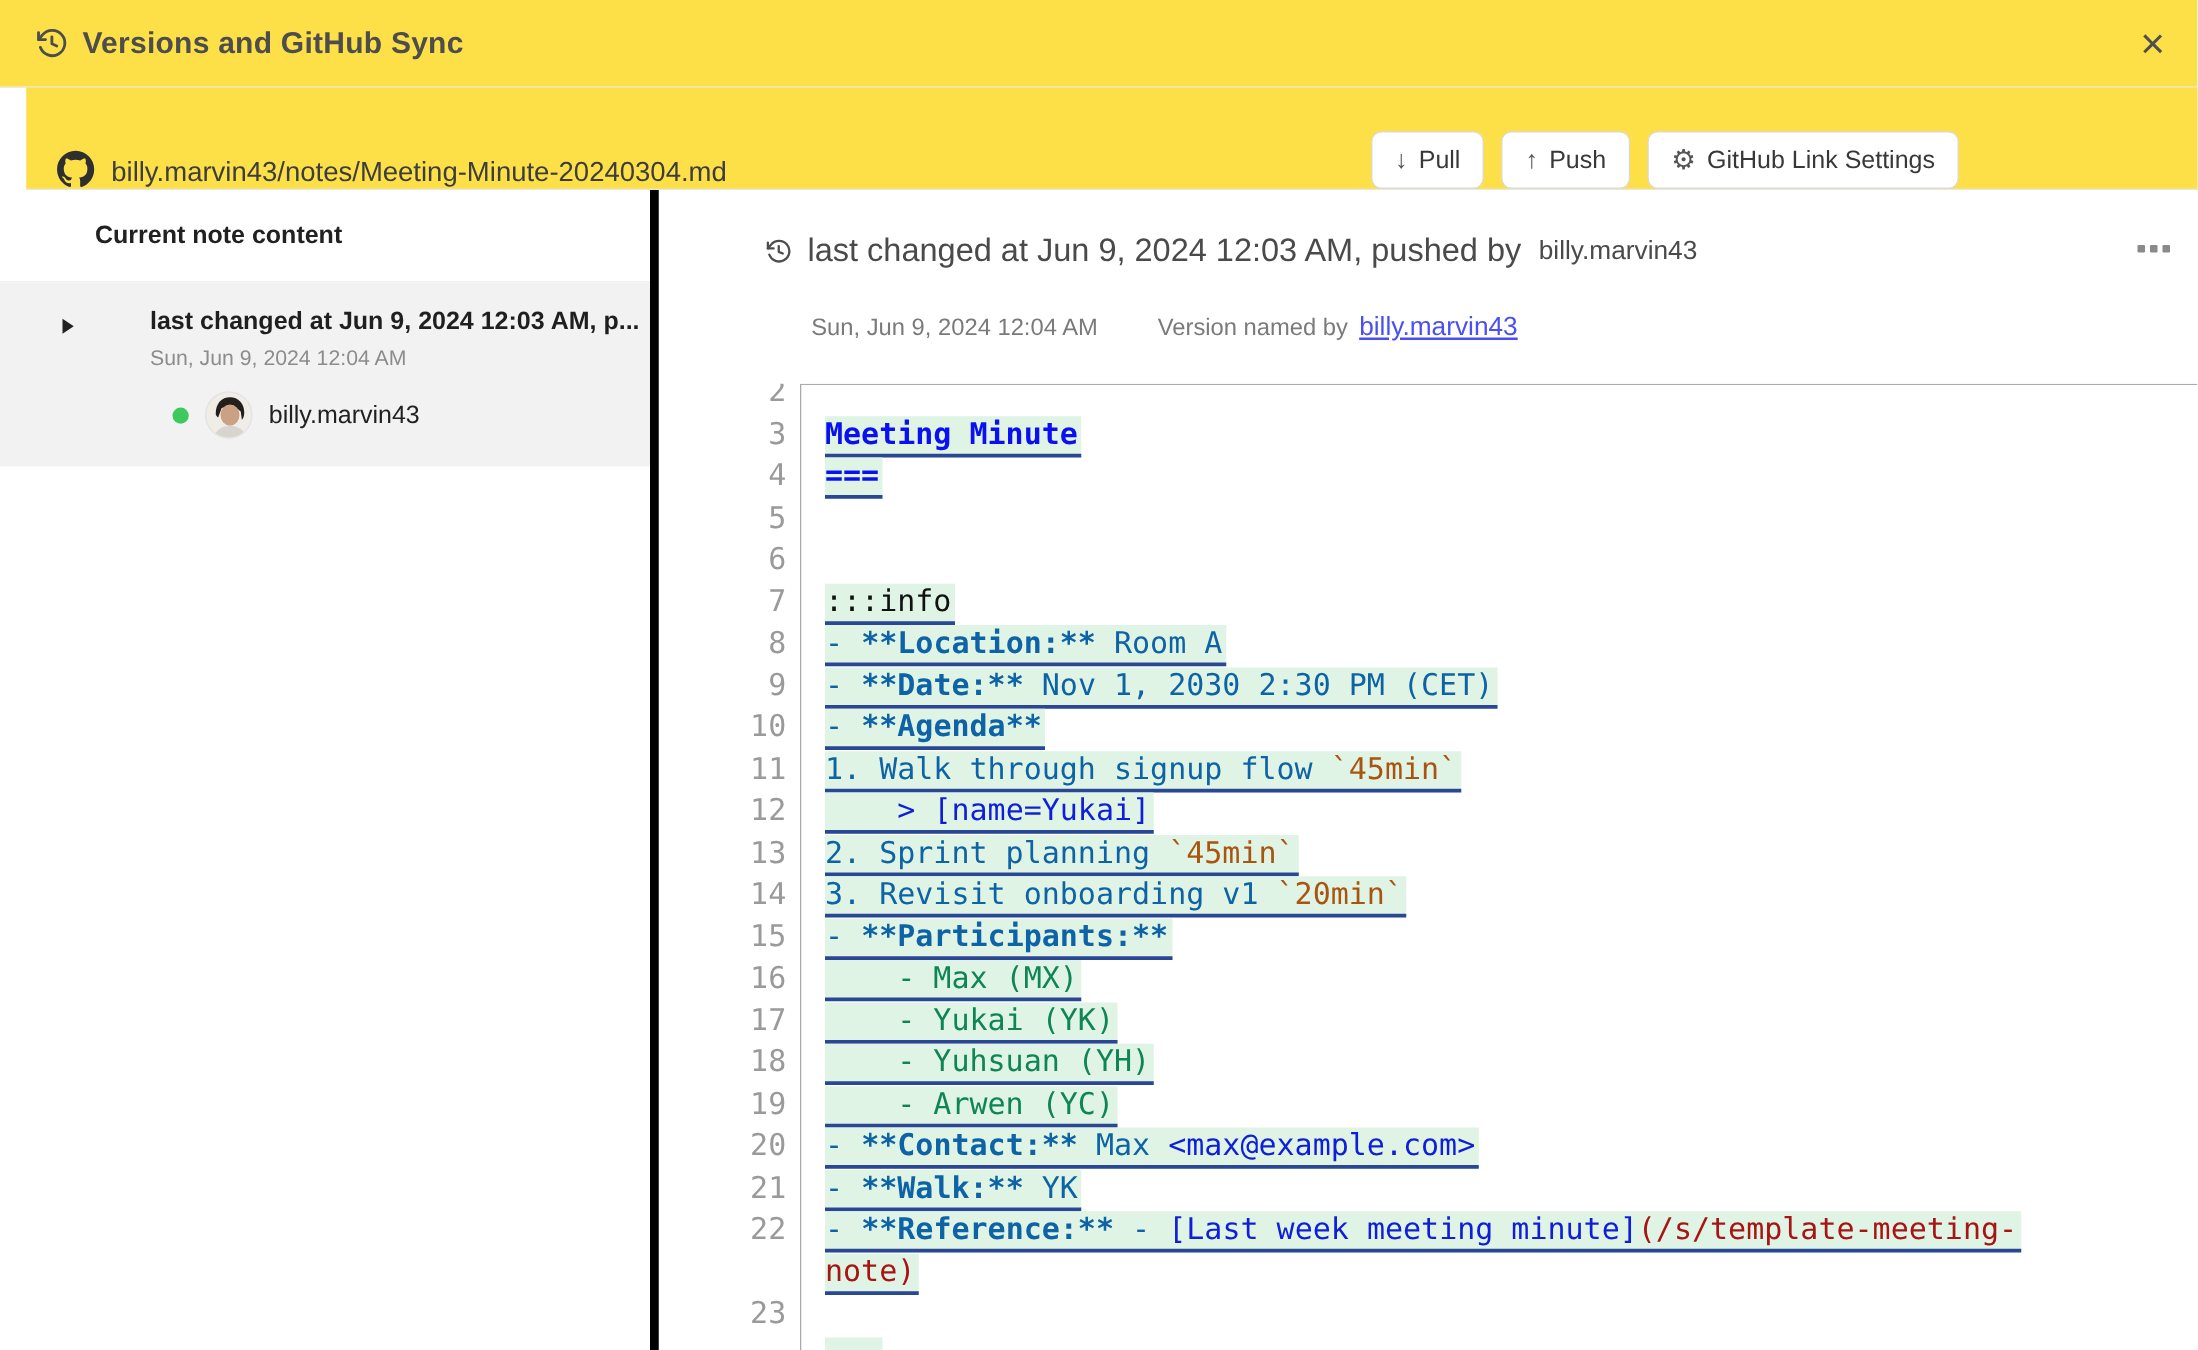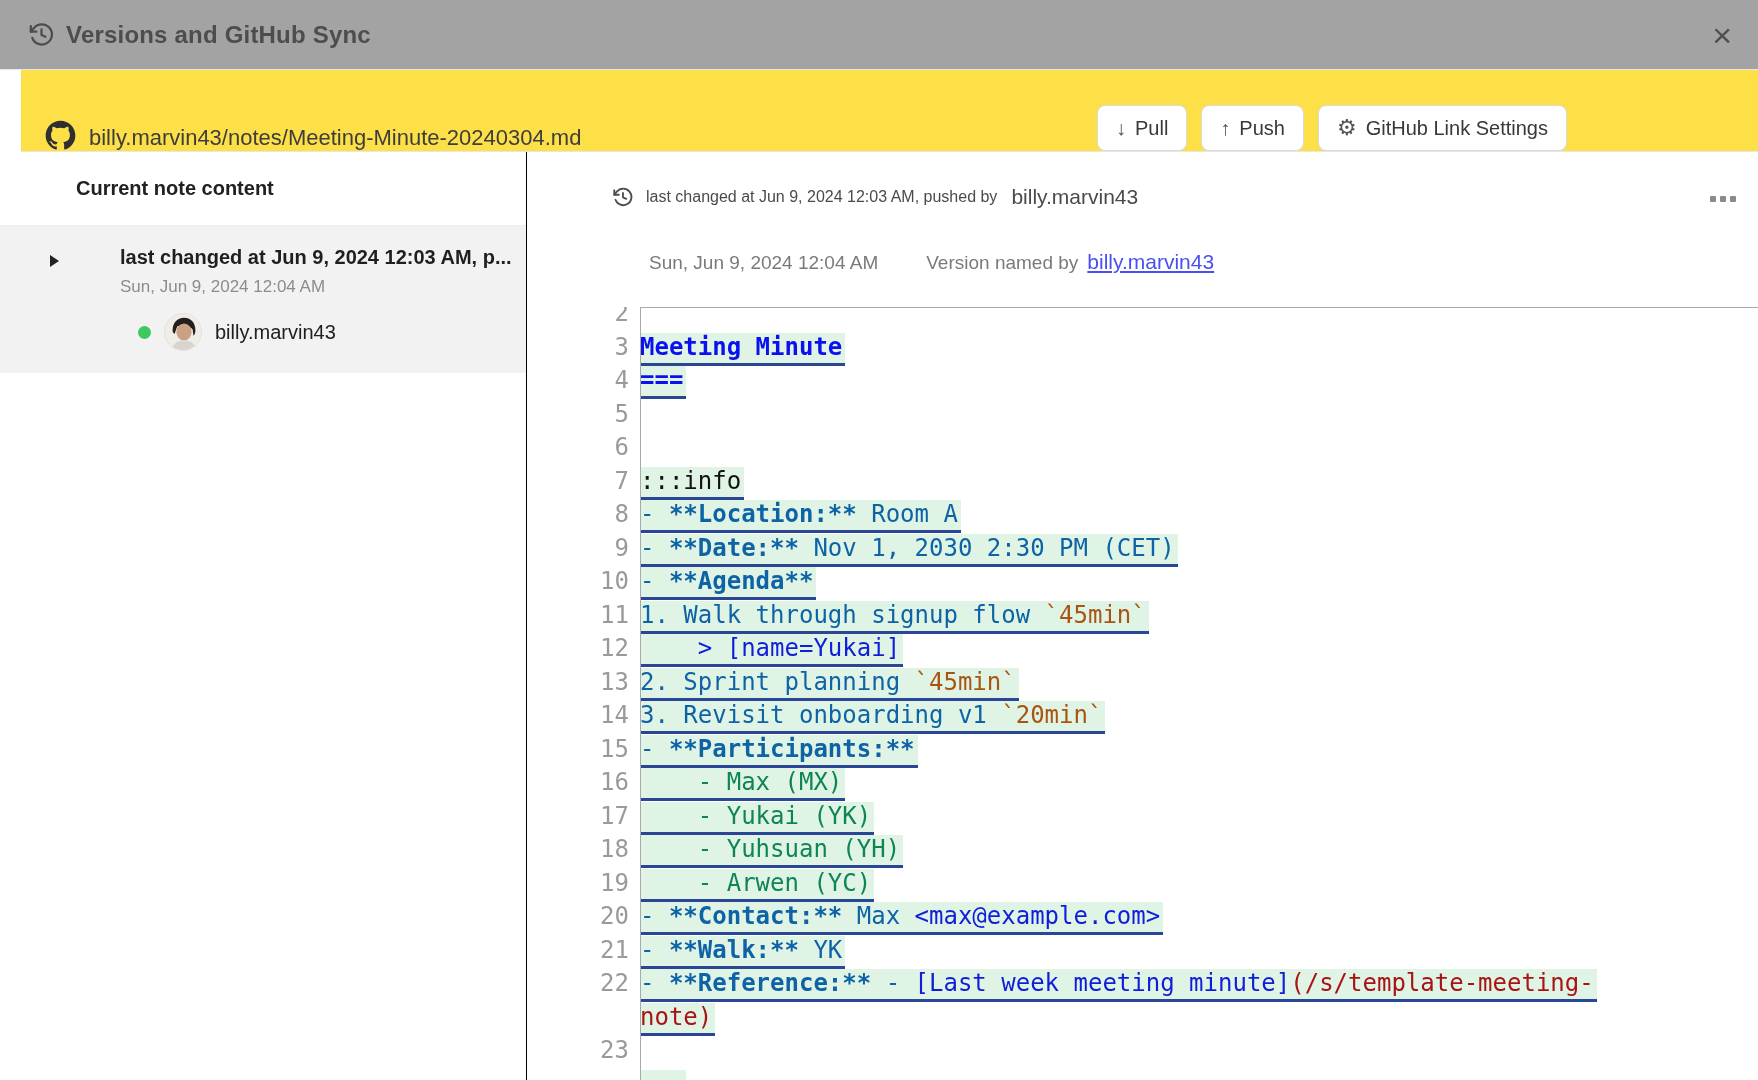"Versions and GitHub Sync" .modal-header { background: #a3a3a3 -> #fde047 }
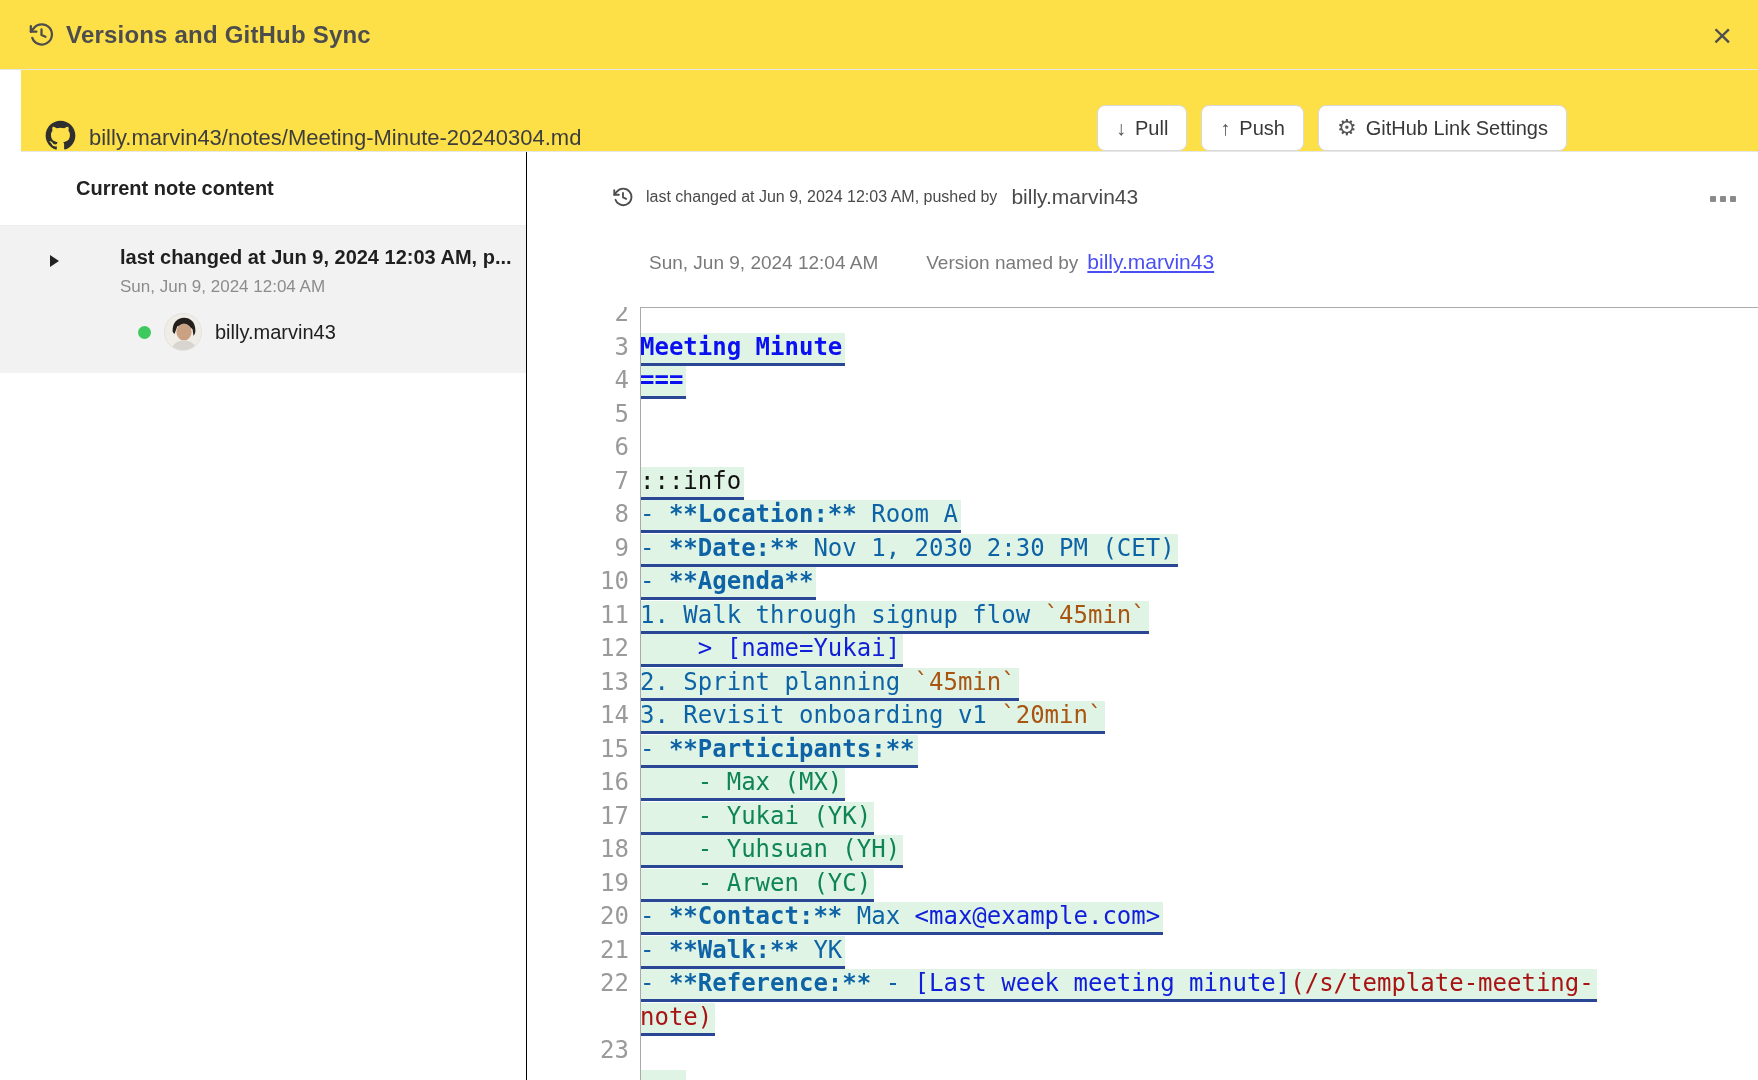"Current note content" .sidebar { border-right: 1px solid #000000 -> 7px solid #000000 }
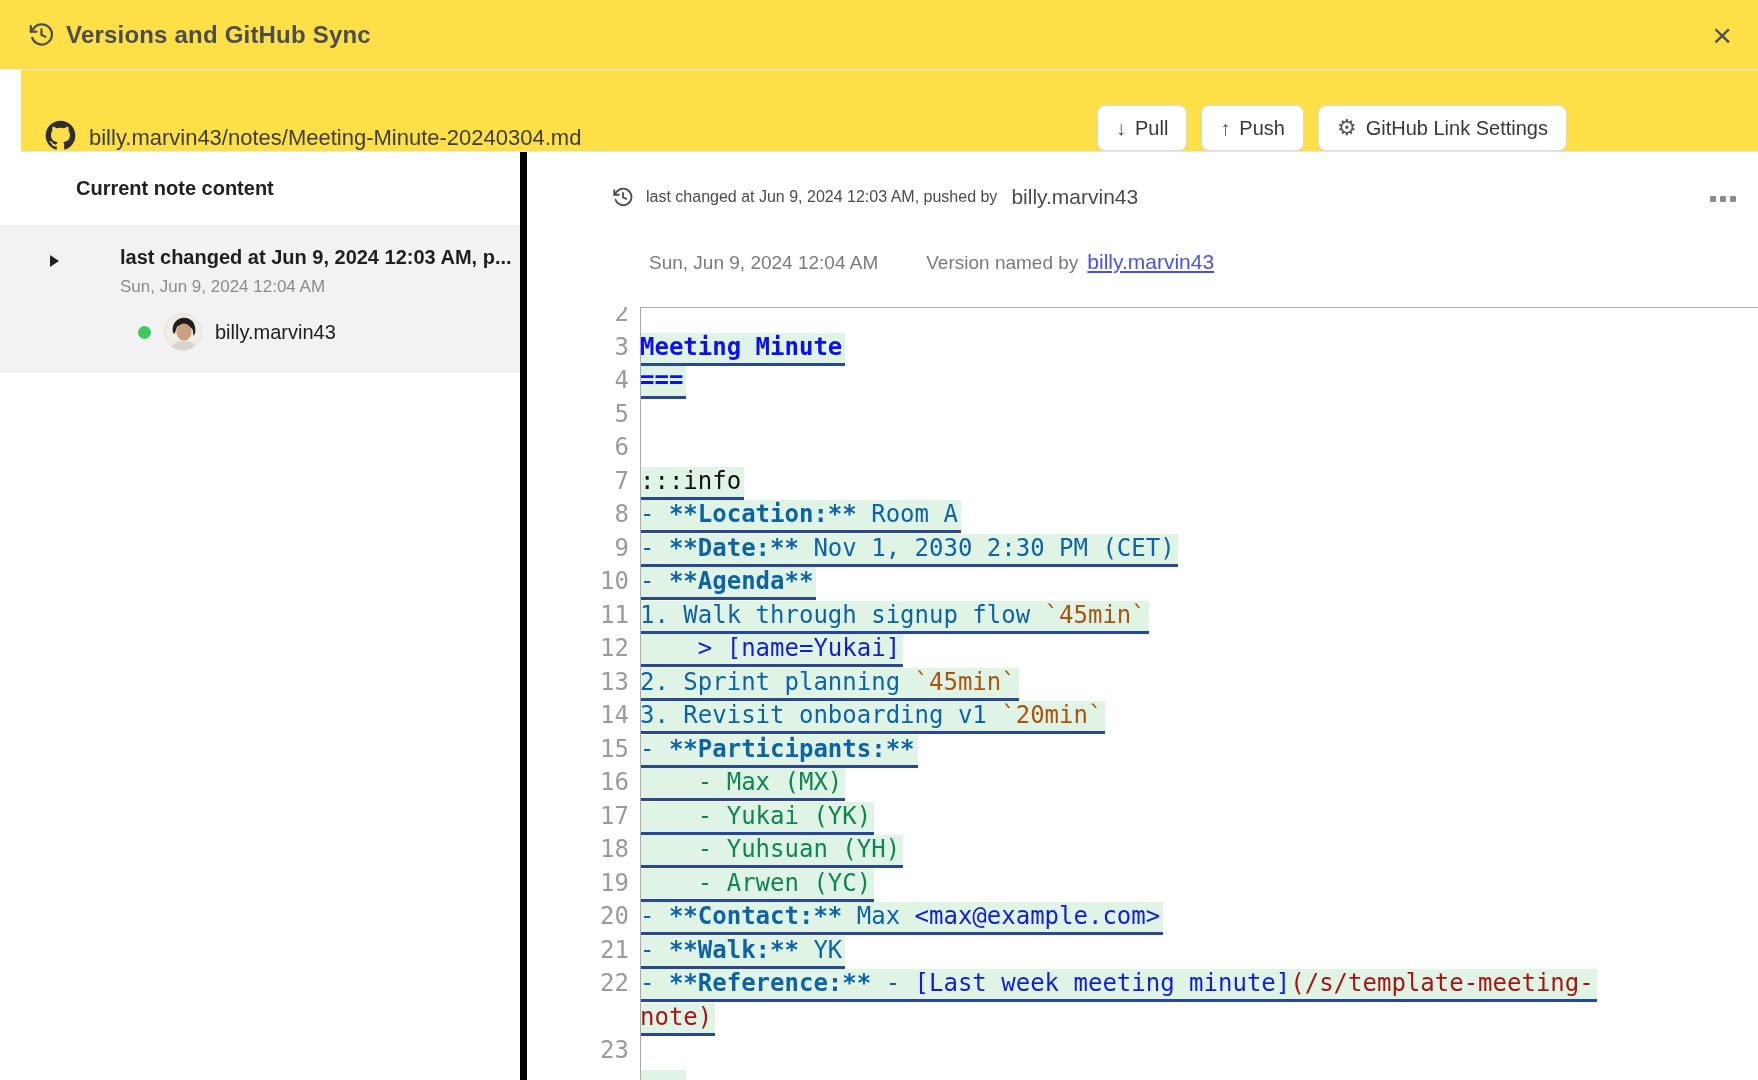"last changed at Jun 9, 2024 12:03 AM, pushed" .main-title { font-size: 16px -> 26px }
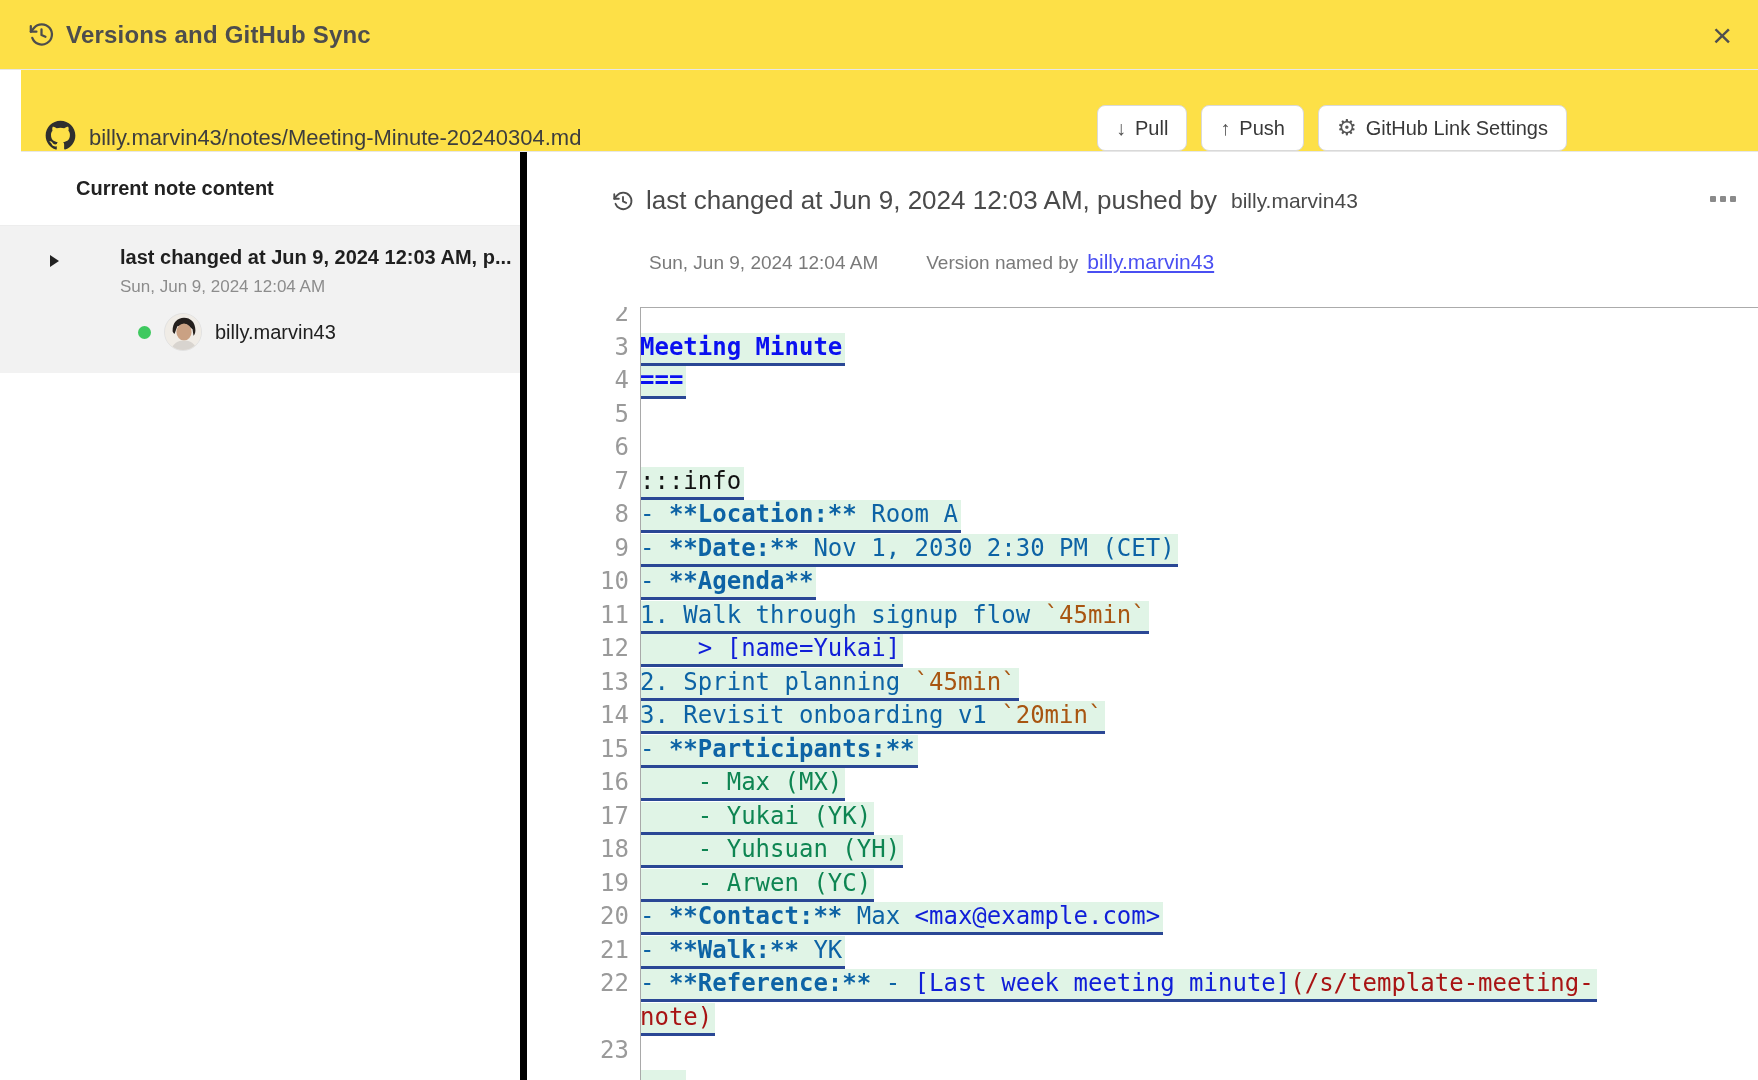"Meeting Minute" .text-cell { padding-left: 0 -> 20px }
